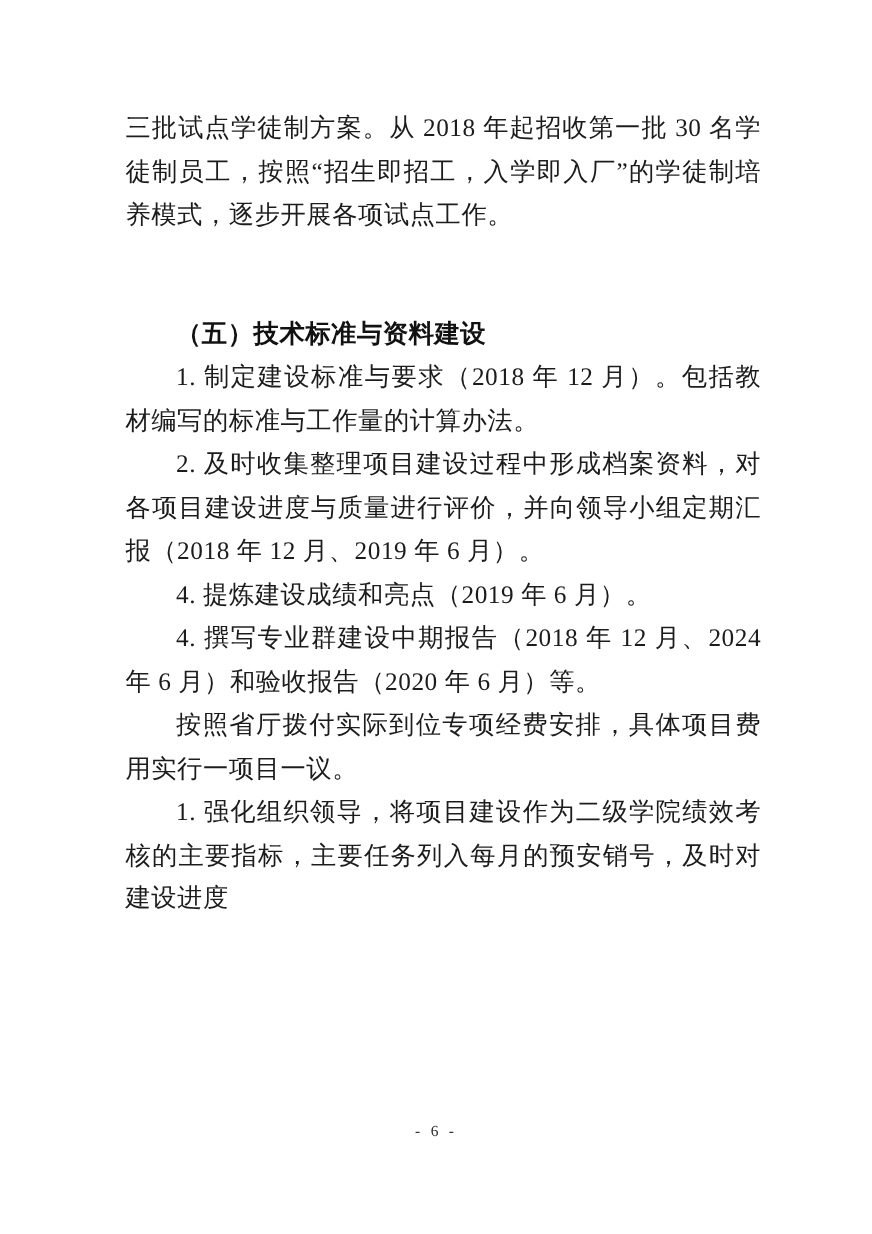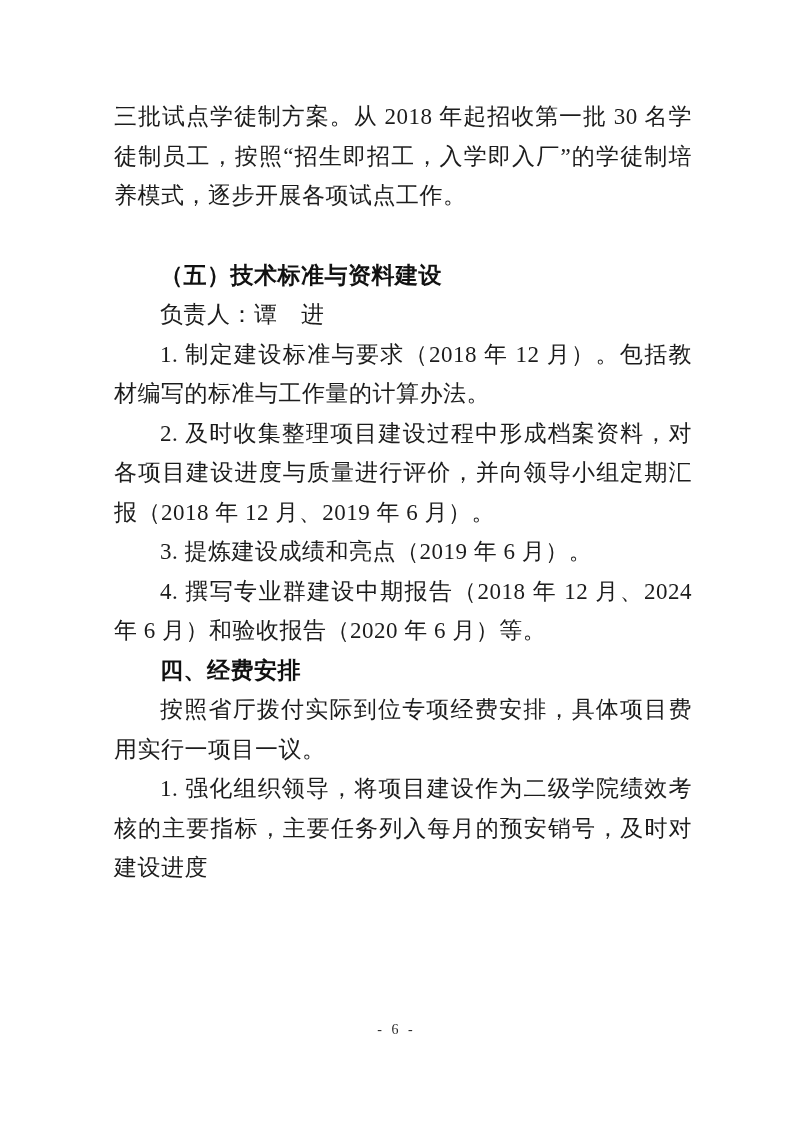"（五）技术标准与资料建设" .gap-before { margin-top: 40px -> 68px }
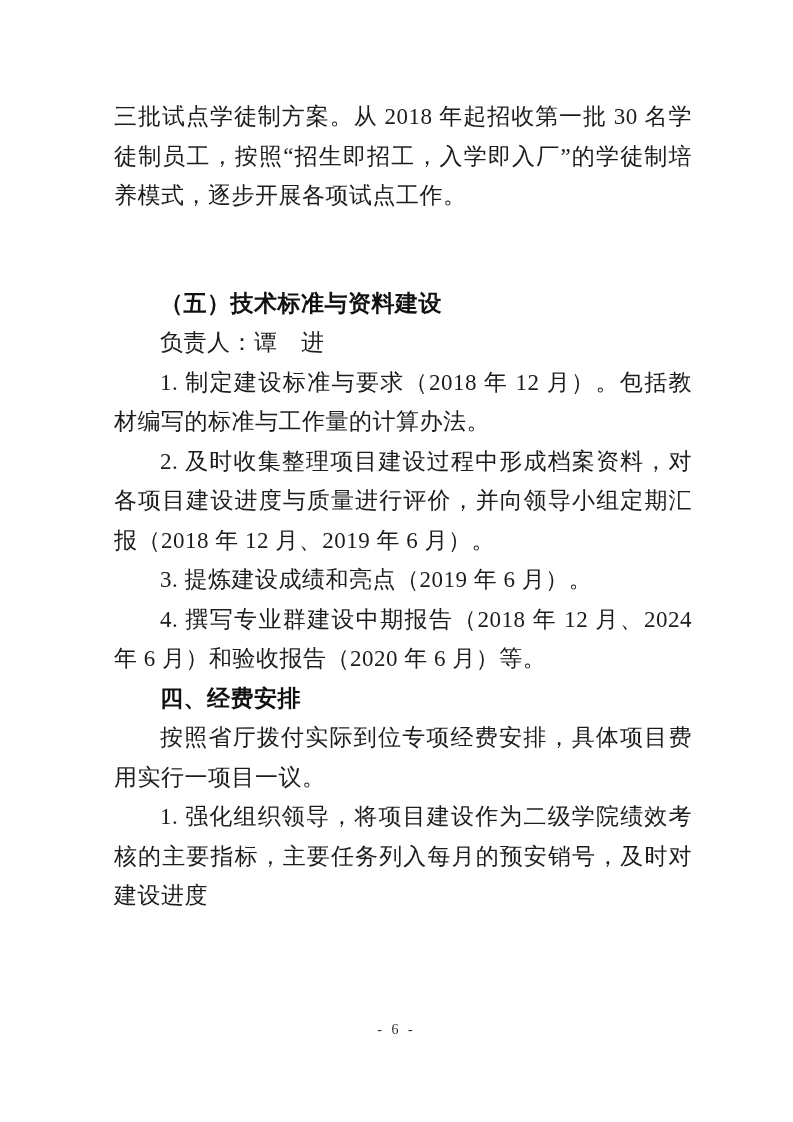"负责人：谭 进" p.body-par { html: <p>负责人：谭 进</p> -> none }
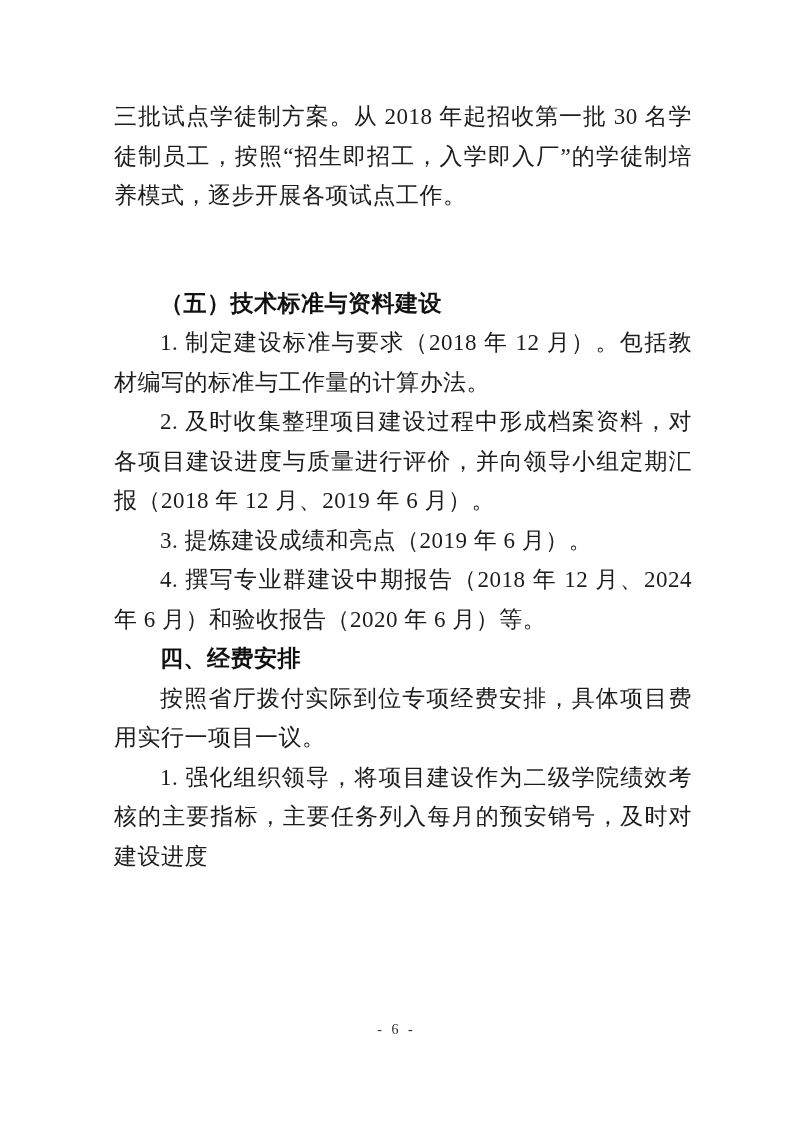"3. 提炼建设成绩和亮点（2019 年 6 月）。" p.body-par { text: 3 -> 4 }
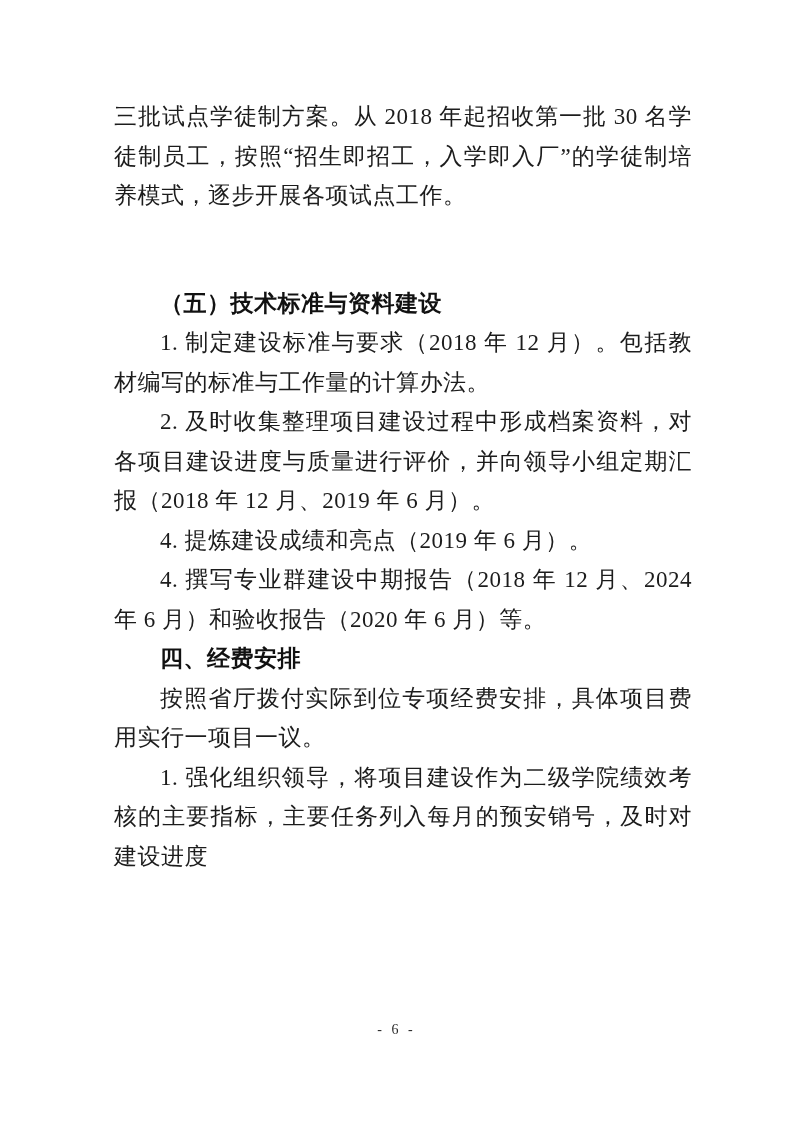"四、经费安排" h3.heading { html: <h3>四、经费安排</h3> -> none }
